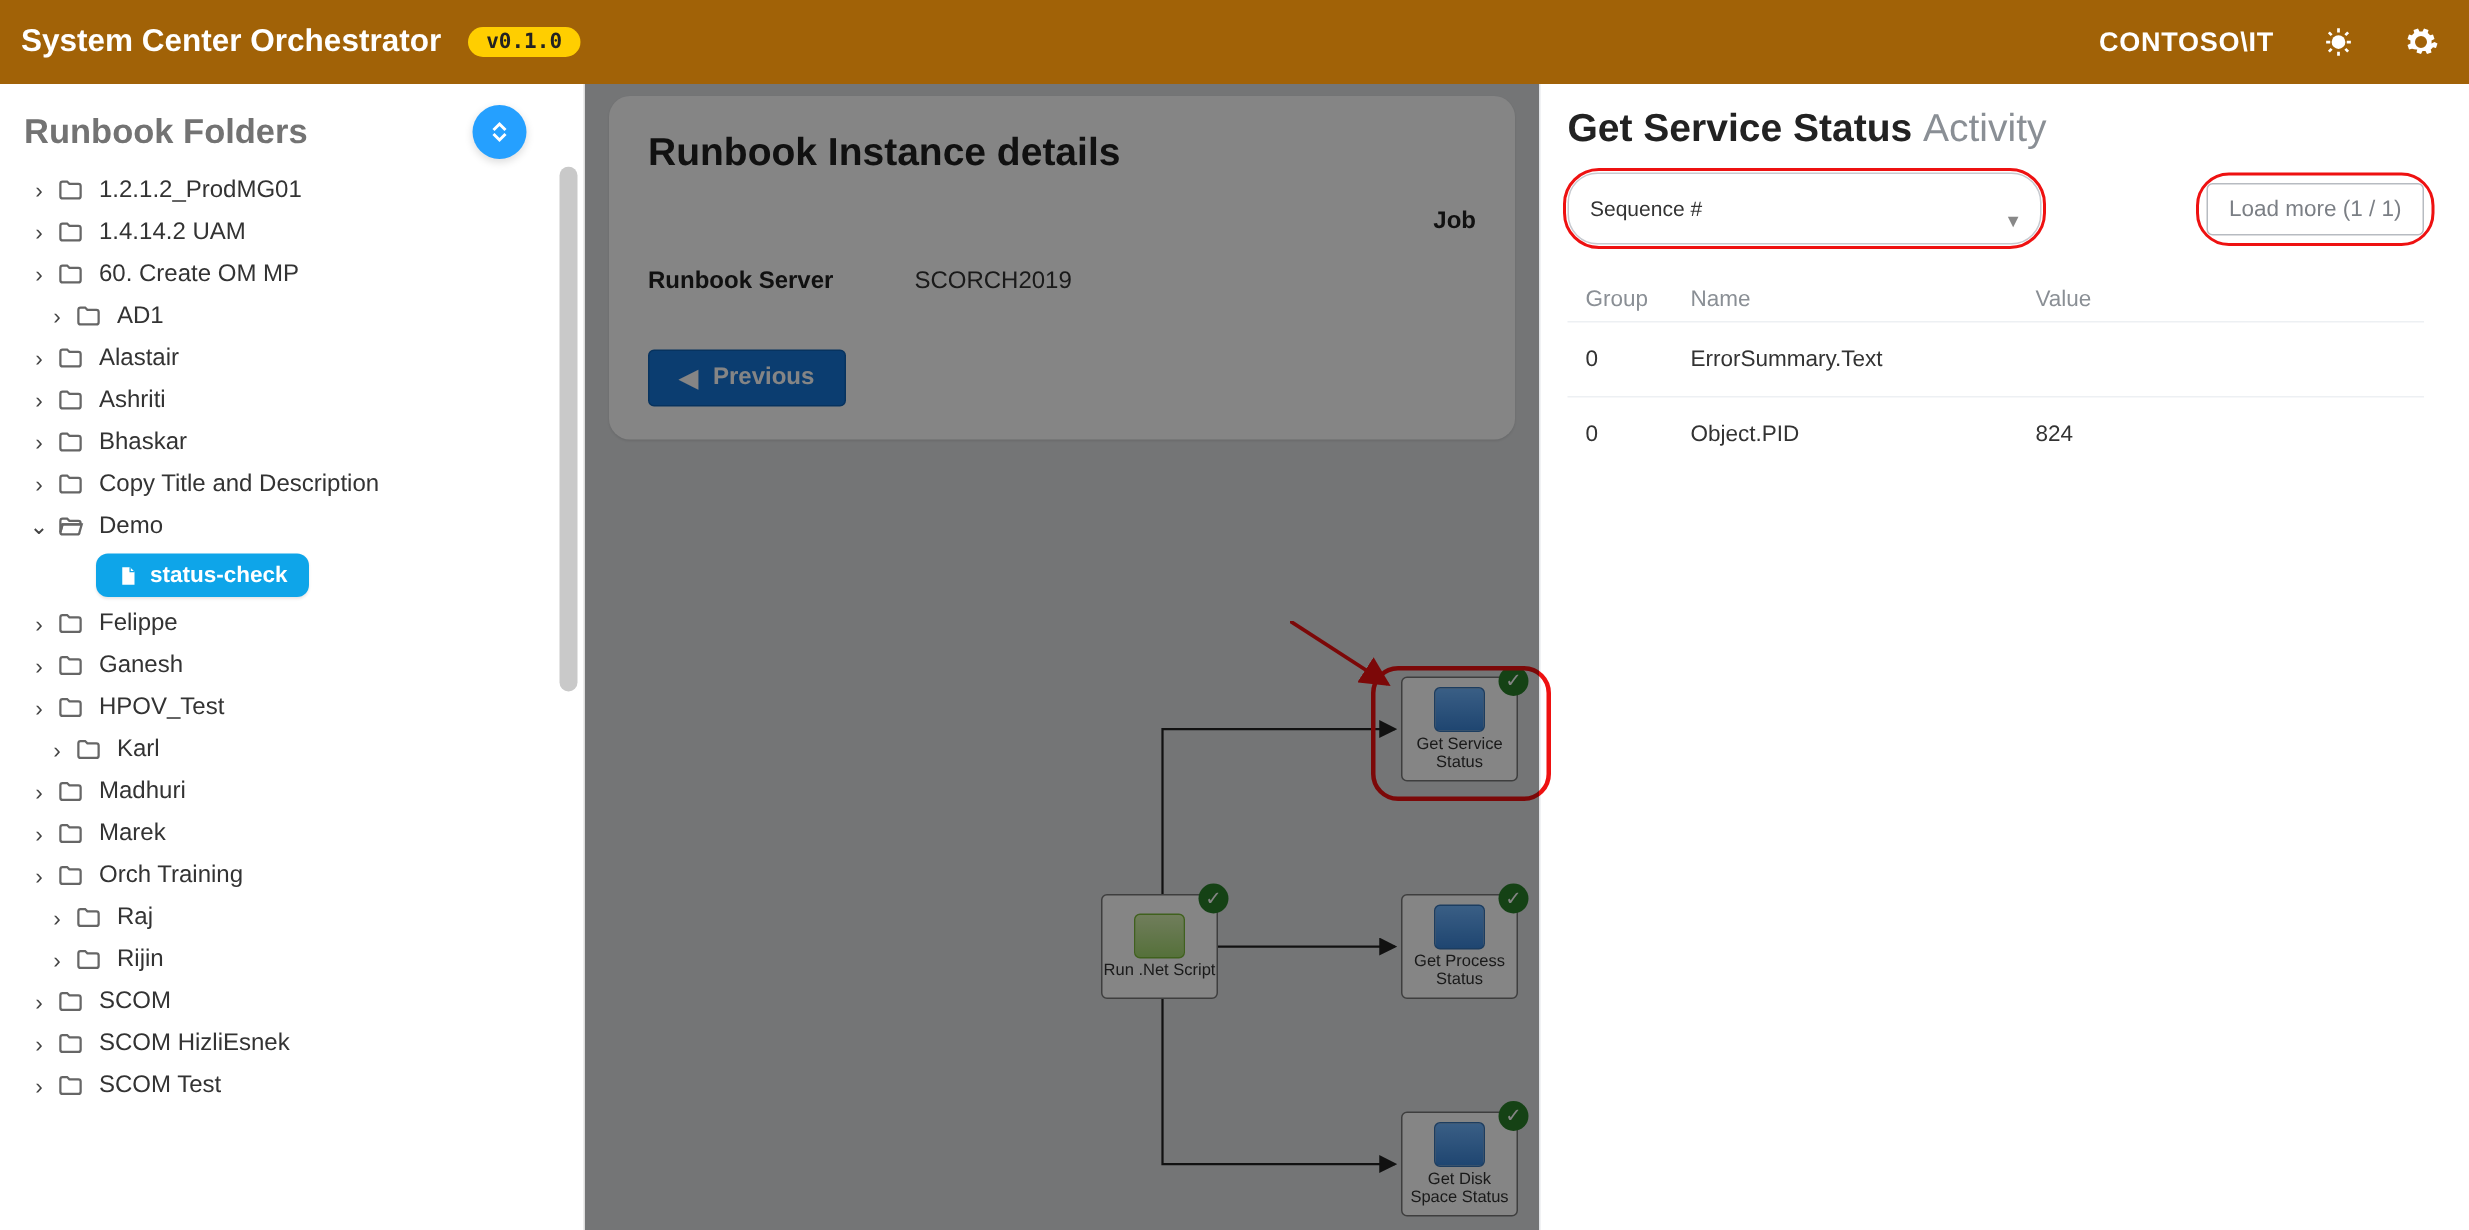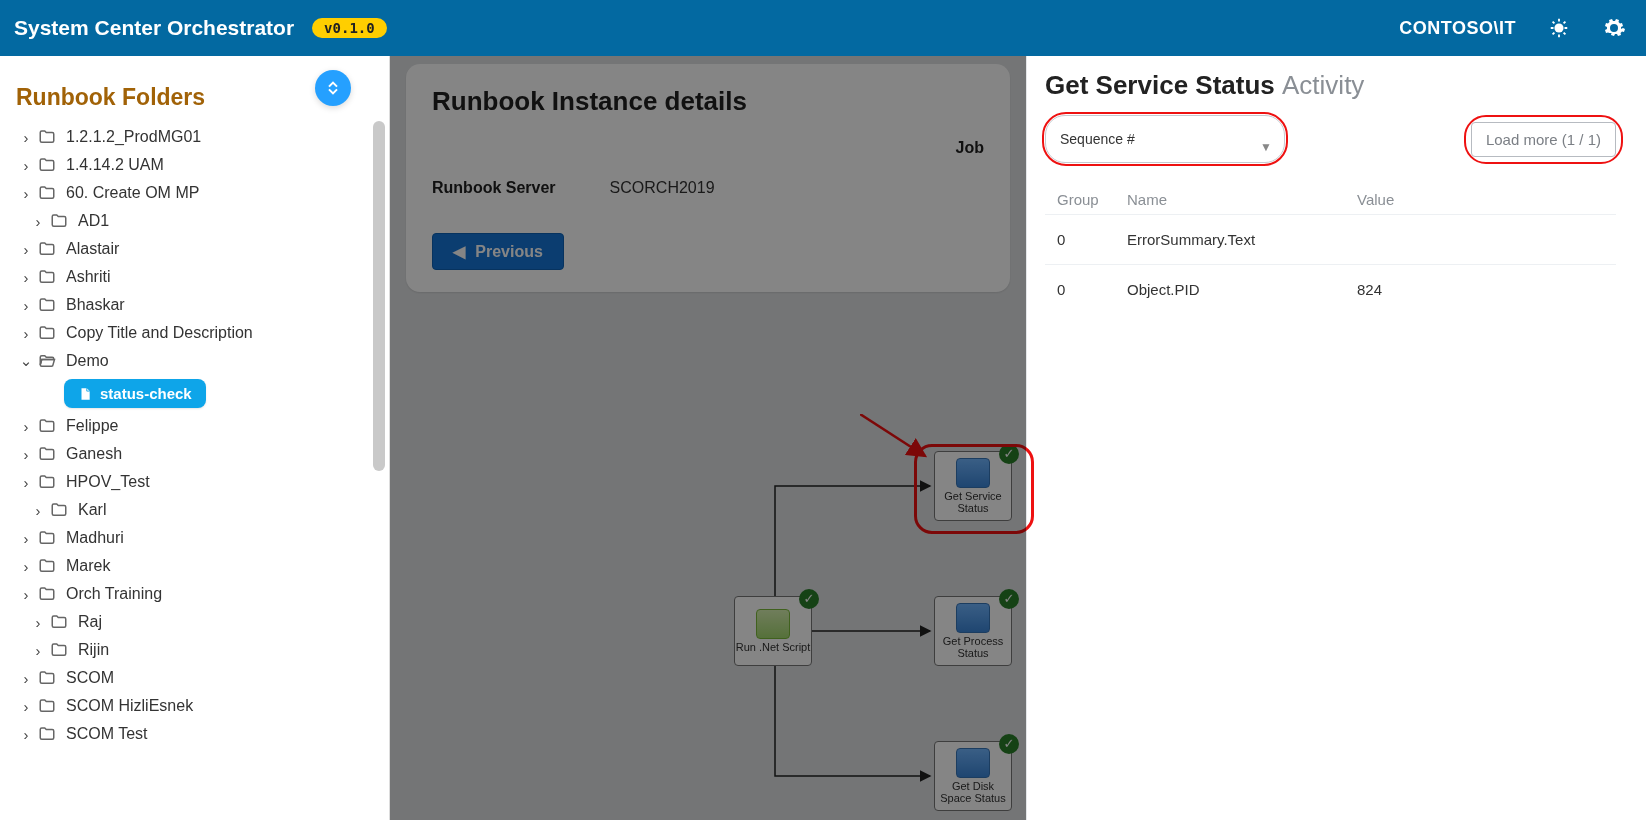"System Center Orchestrator" .topbar { background: #0369a1 -> #a16207 }
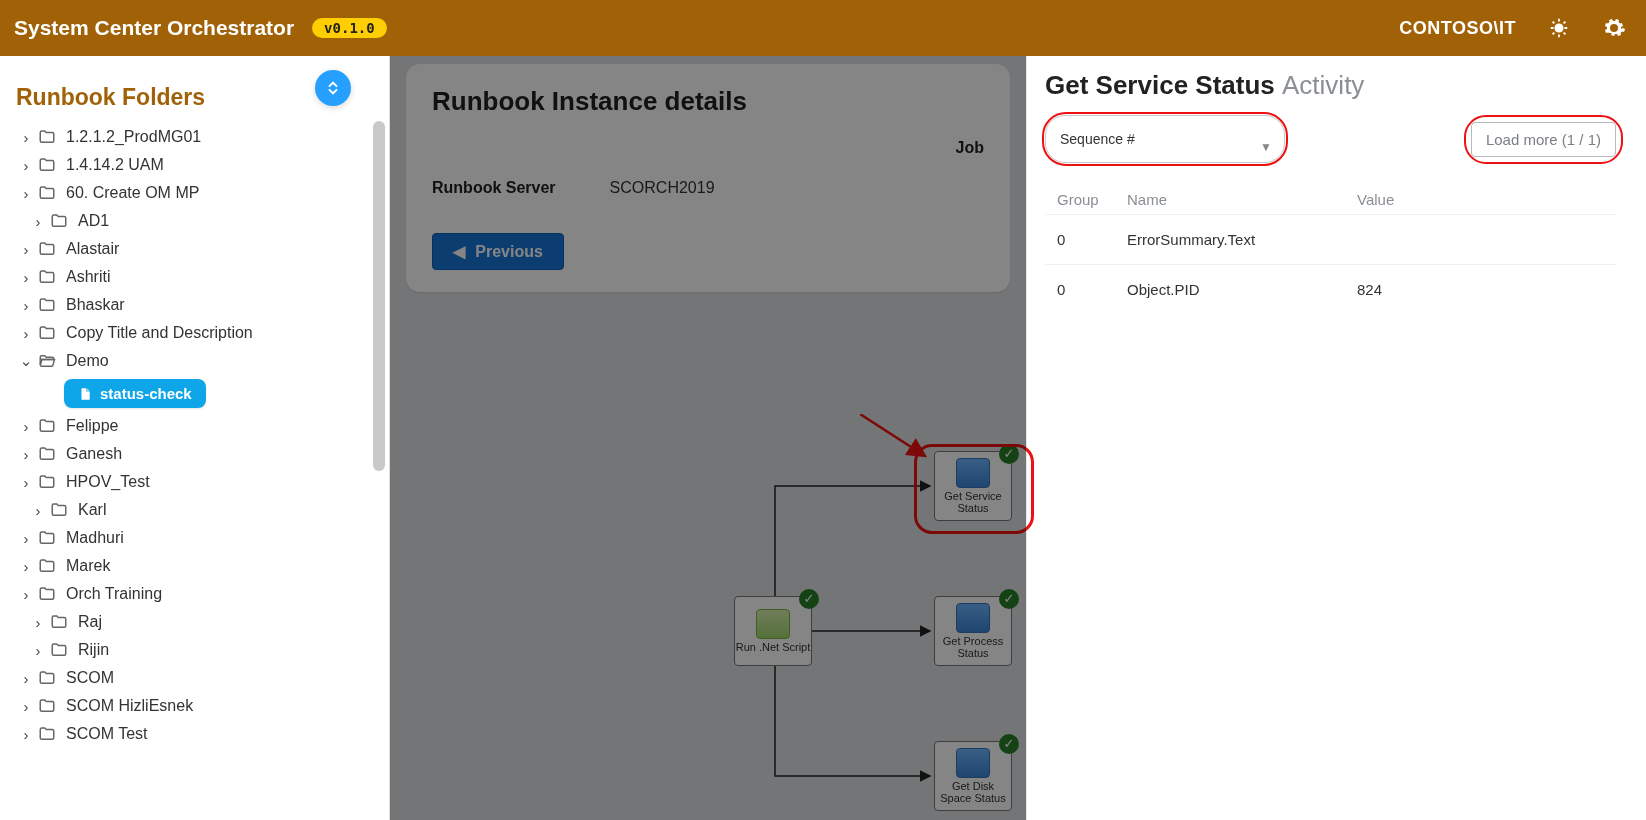"Runbook Folders" .sidebar-title { color: #a16207 -> #737373; padding: 28px 16px 10px 16px -> 18px 16px 10px 16px }
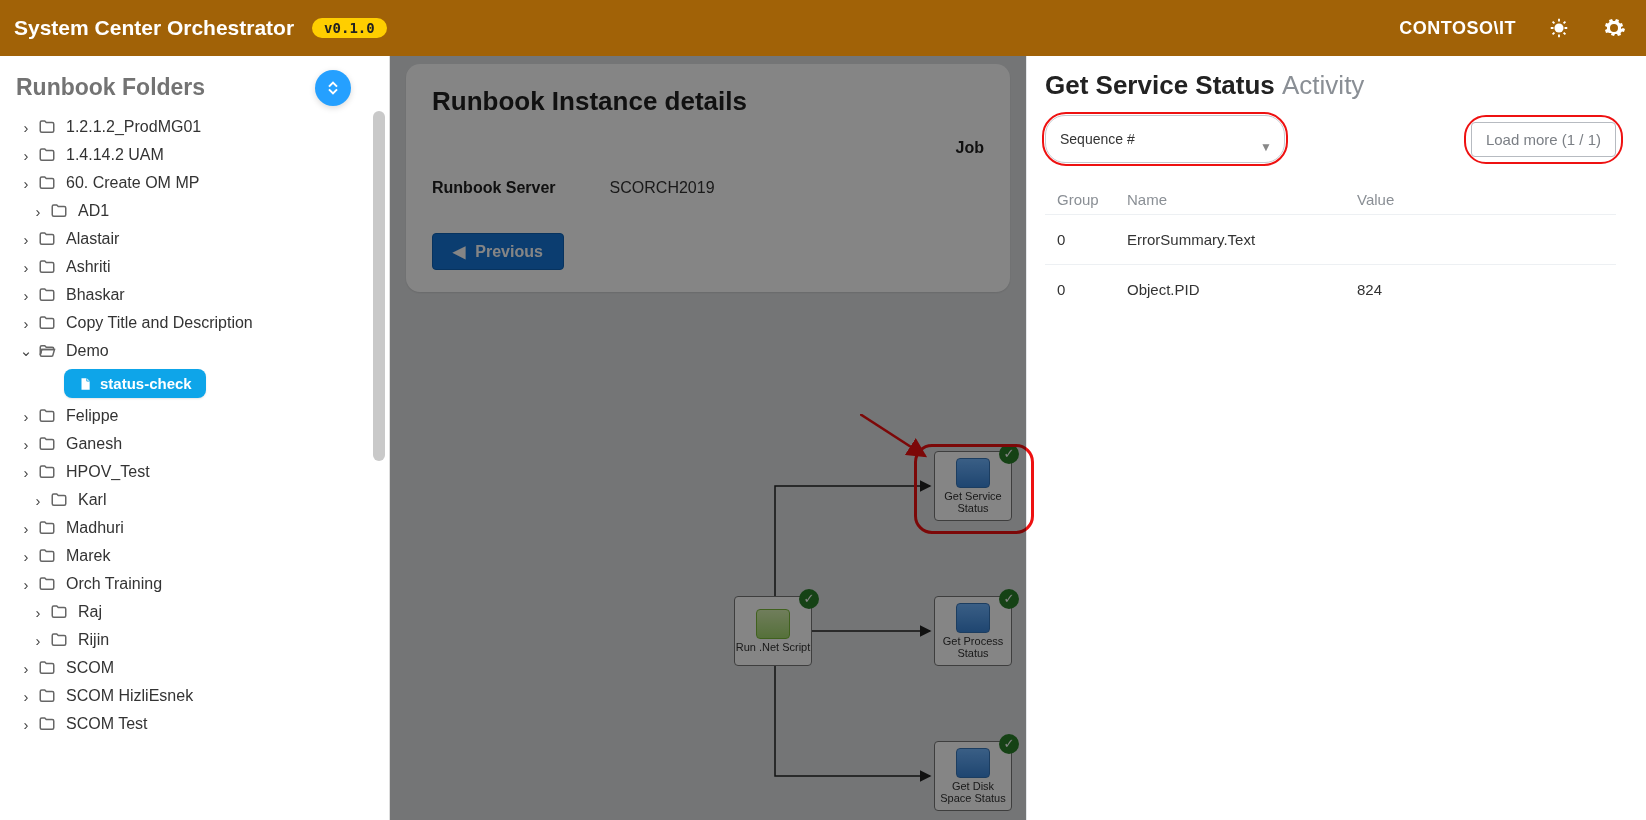"Sequence #" .seq { width: 240px -> 316px }
